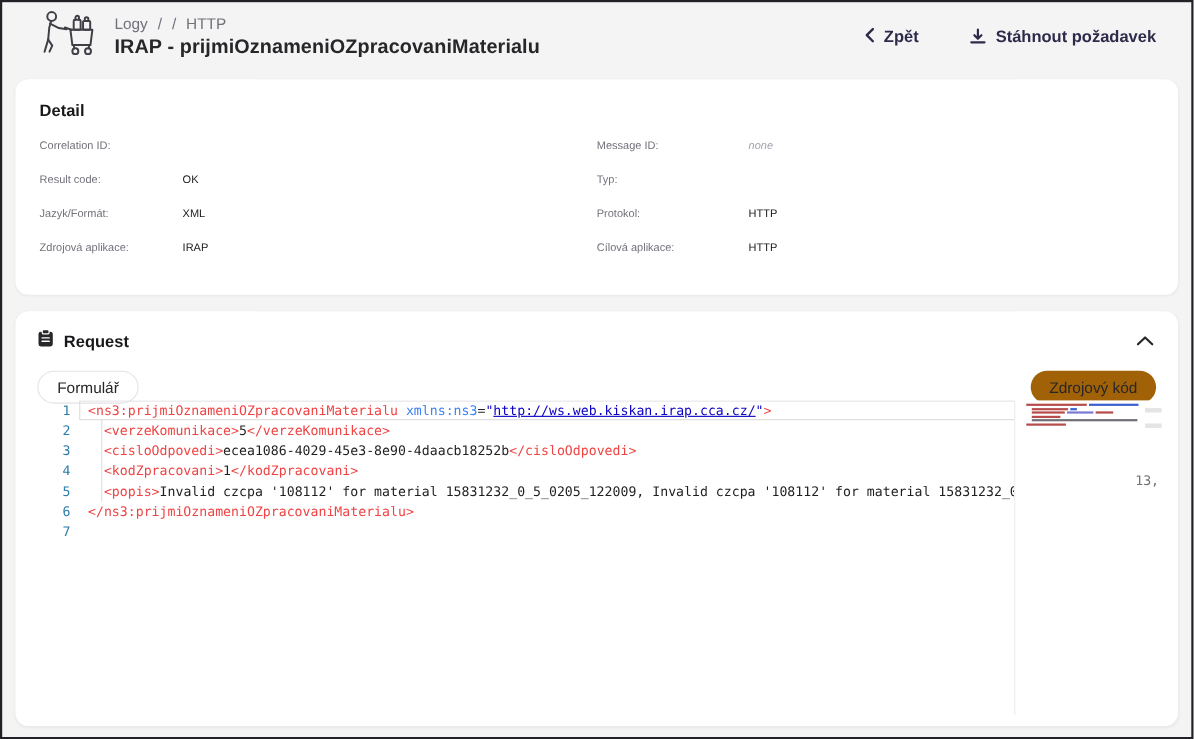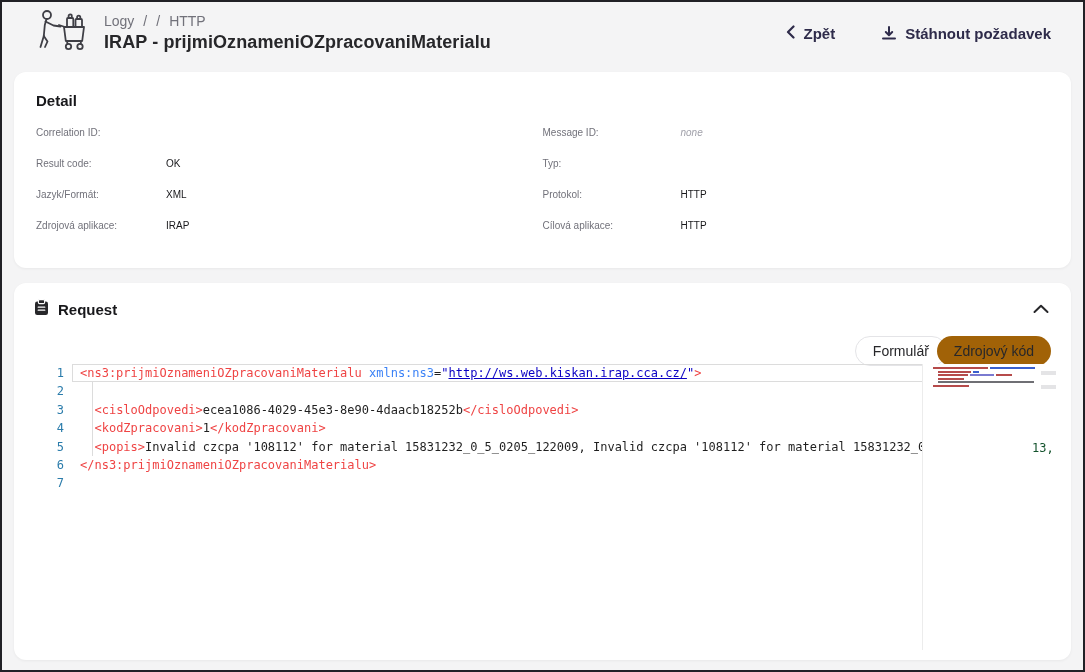"Formulář" .tabs-row { justify-content: flex-end -> space-between }
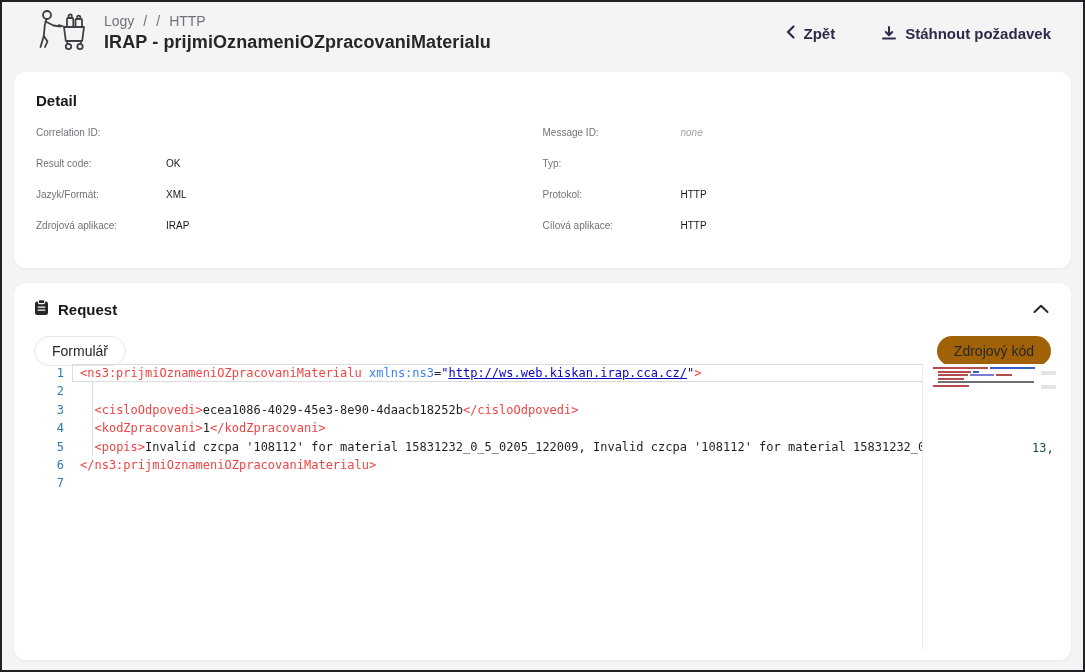"<verzeKomunikace>5</verzeKomunikace>" span.lcode { html: none -> <span><span> </span><span>&lt;verzeKomunikace&gt;</span><span>5</span><span>&lt;/verzeKomunikace&gt;</span></span> }
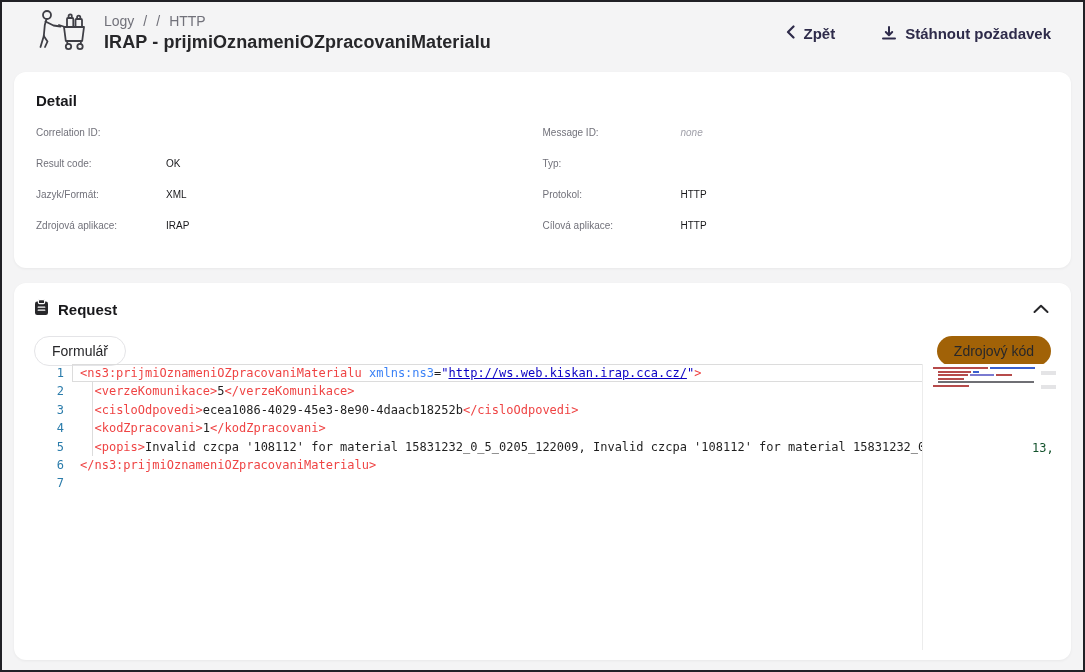"13," .line-tail { color: #14532d -> #737373; top: 75px -> 64px }
